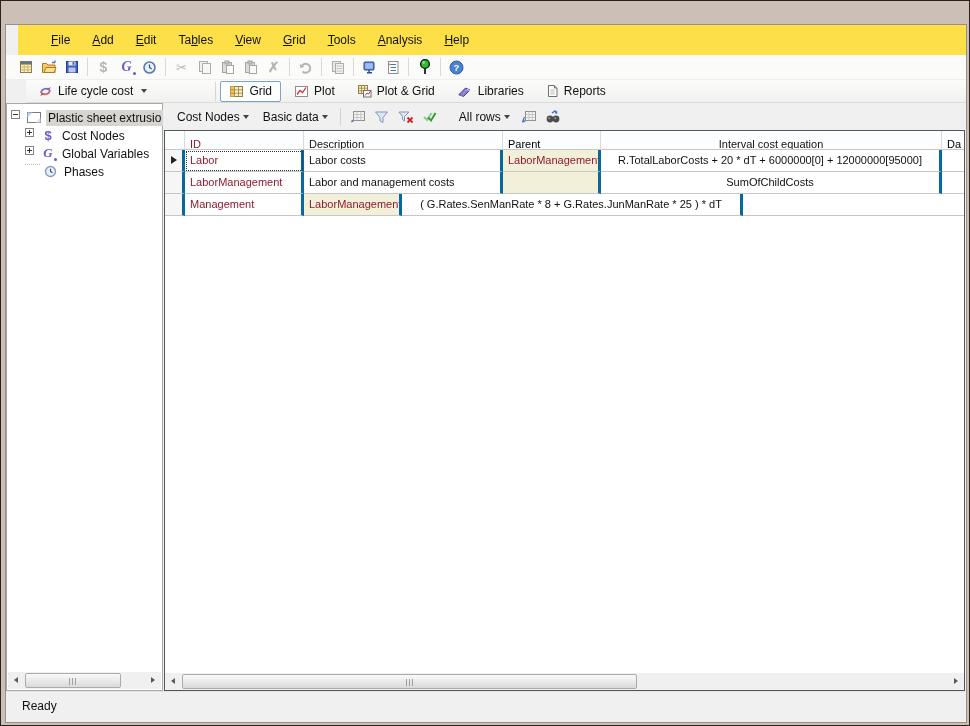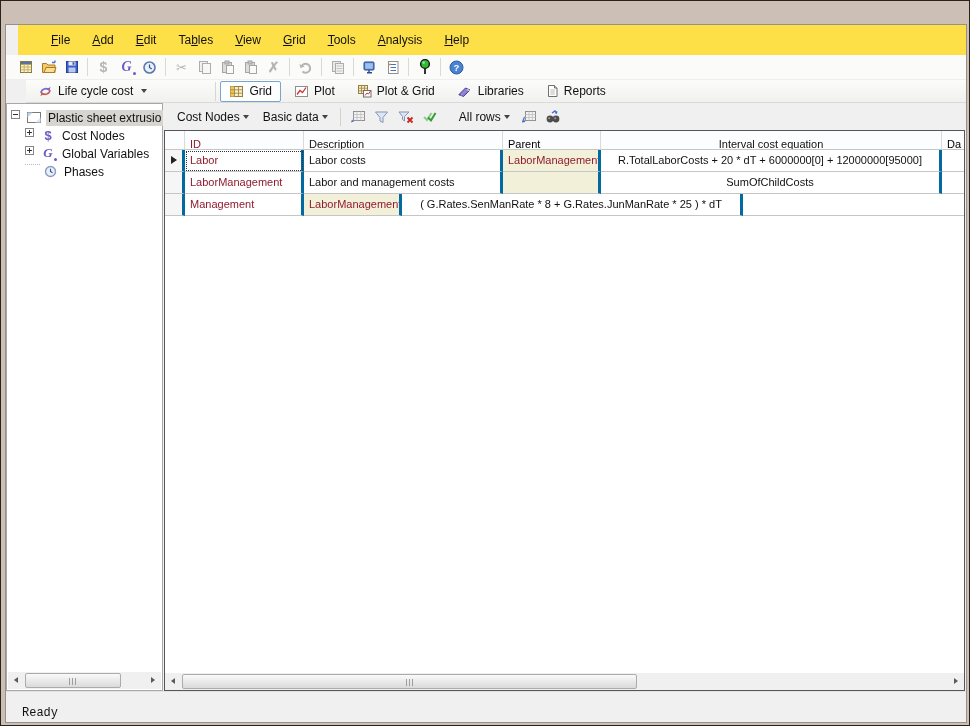"Ready" .statusbar { font-family: Liberation Mono, monospace -> none; padding: 14px 0 0 16px -> 7px 0 0 16px }
